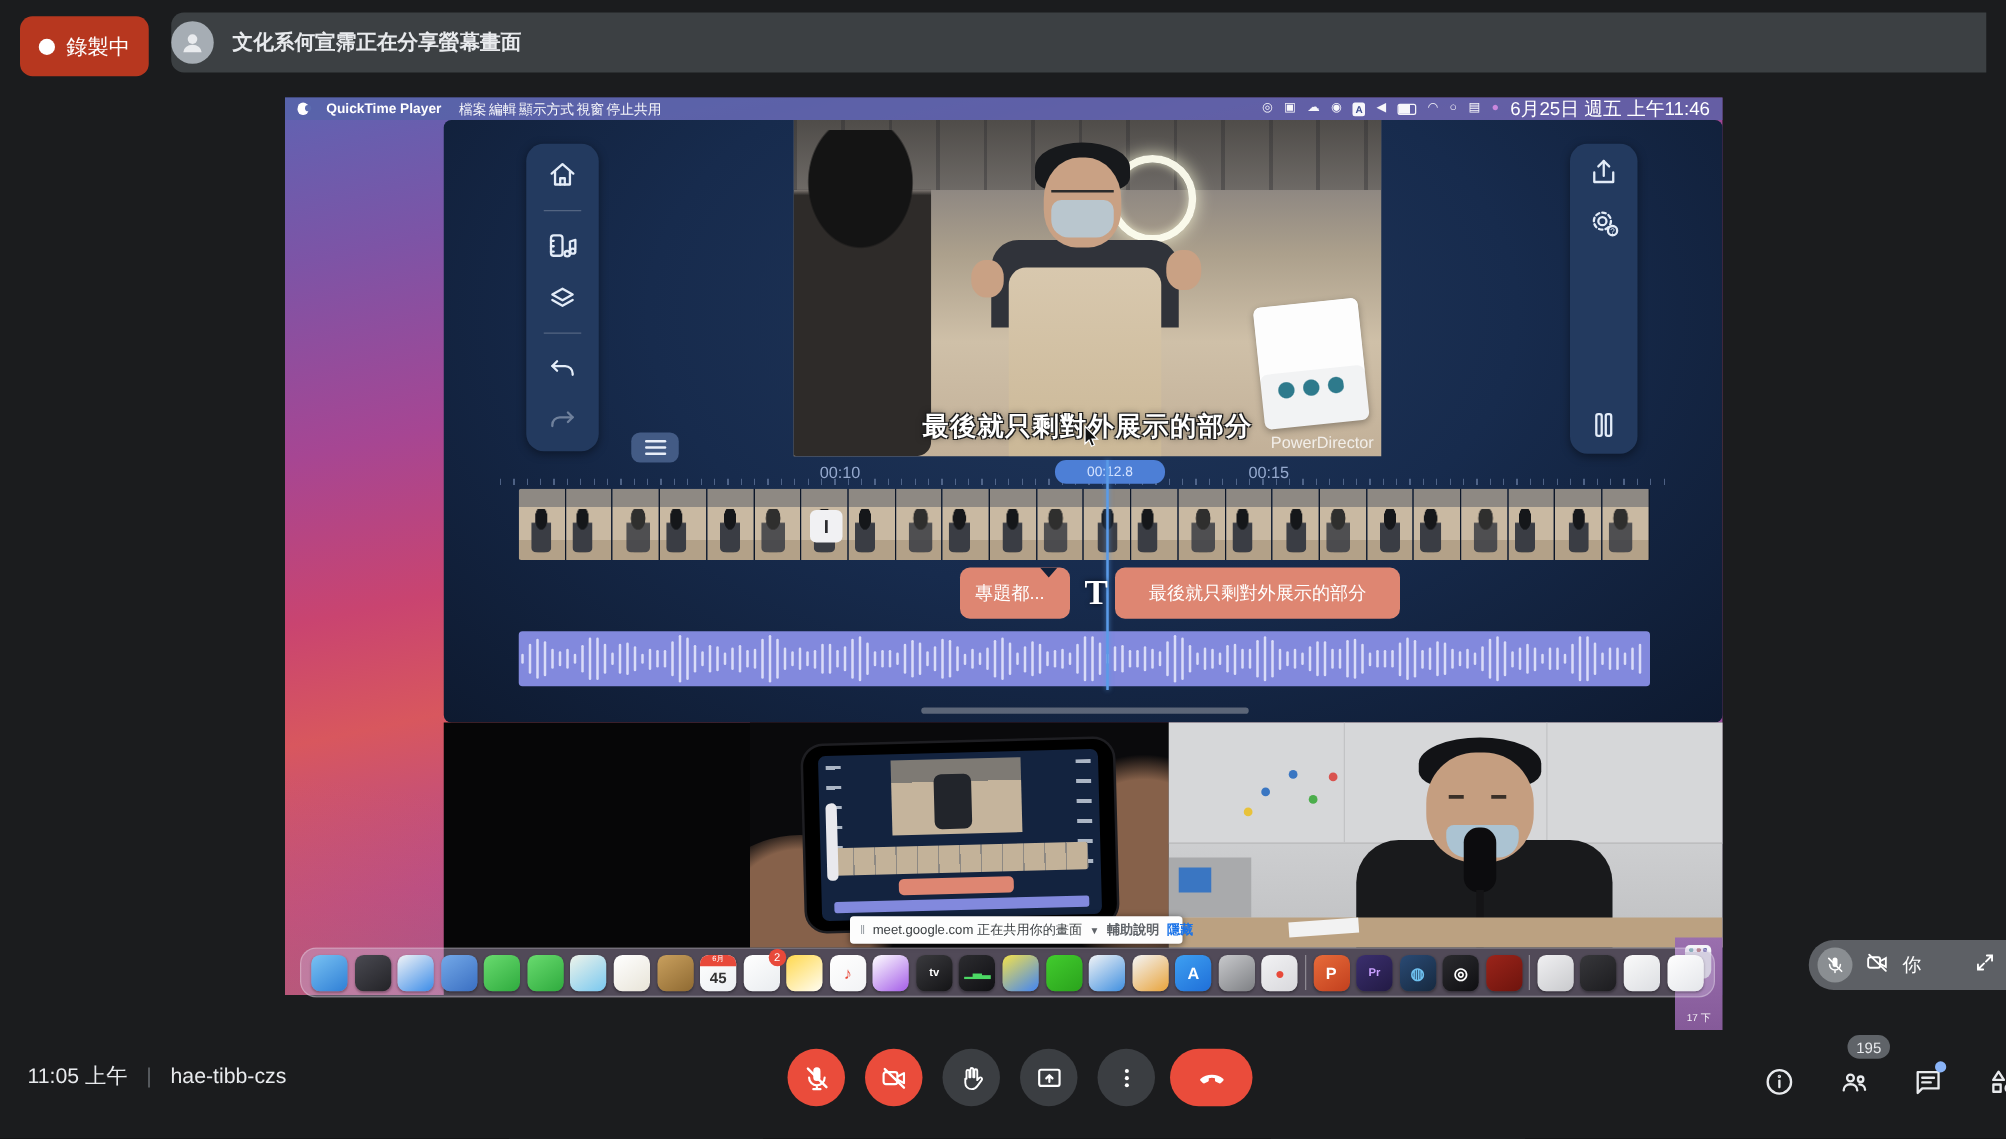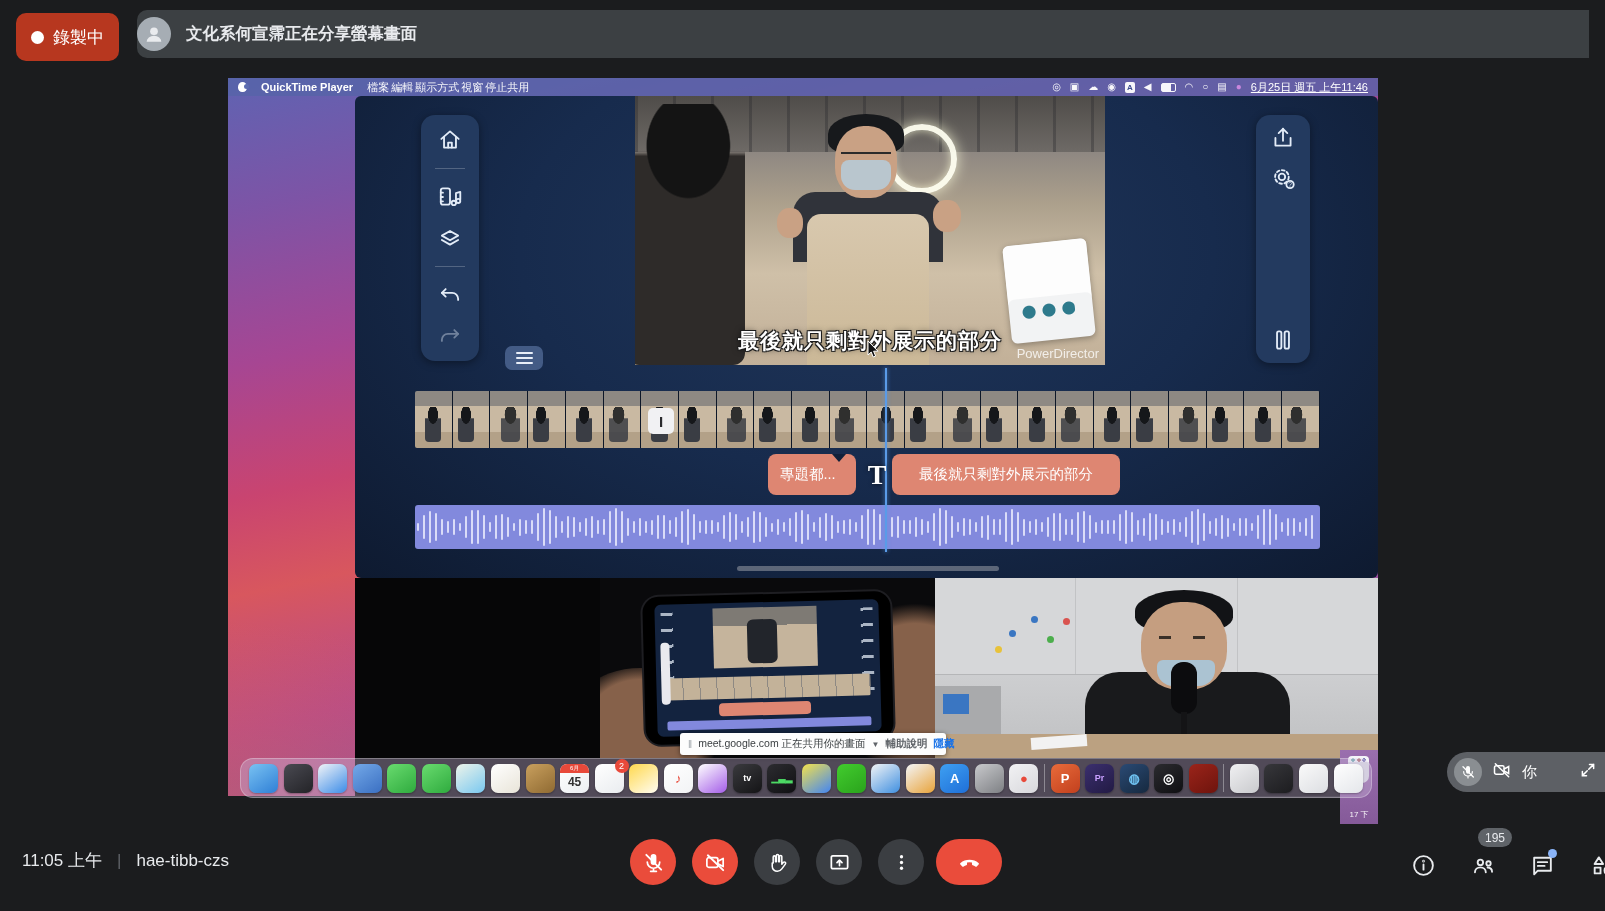"6月25日 週五 上午11:46" #menubar-clock { font-size: 11px -> 15px; text-decoration: underline -> none }
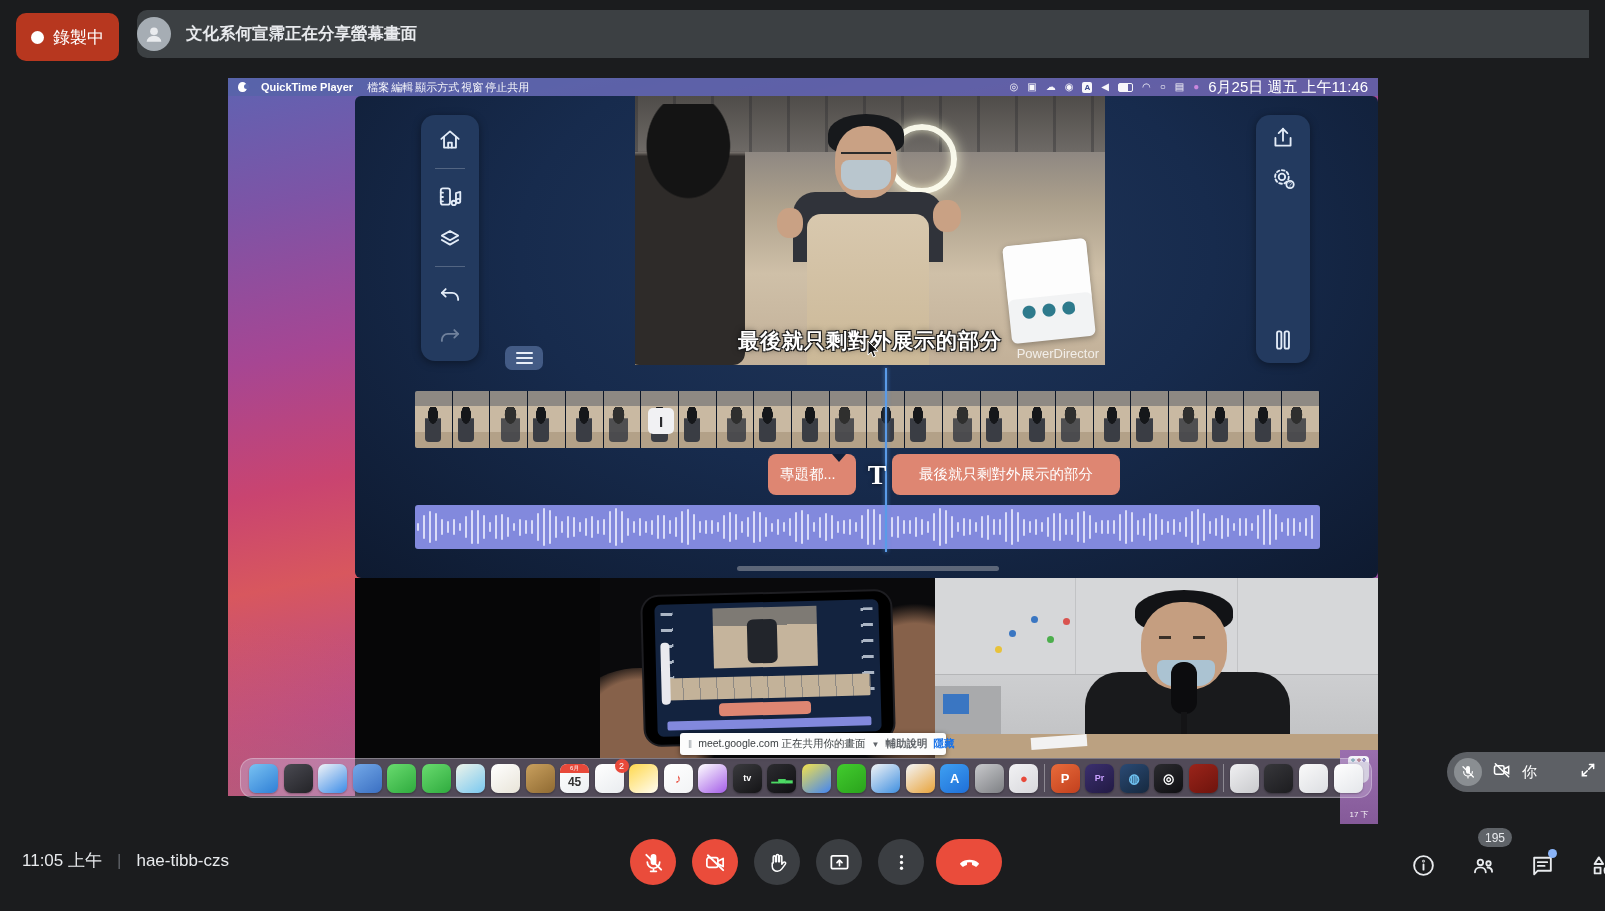"00:10" div.abs { html: none -> <div> <span>00:10</span> <span>00:15</span> <div></div> <div>00:12.8</div> </div> }
